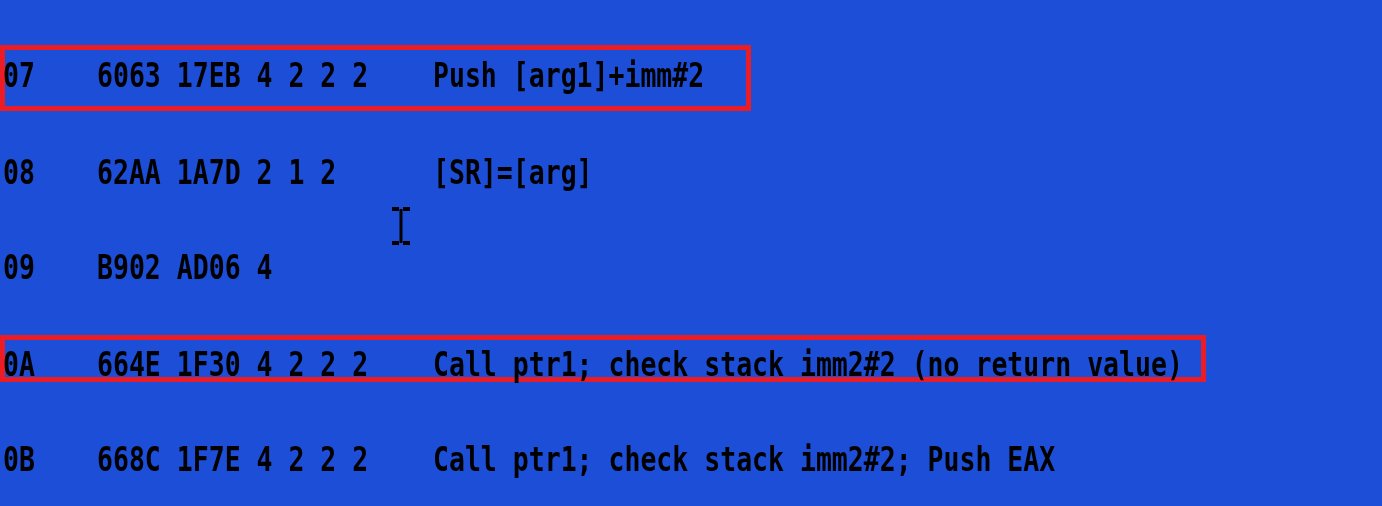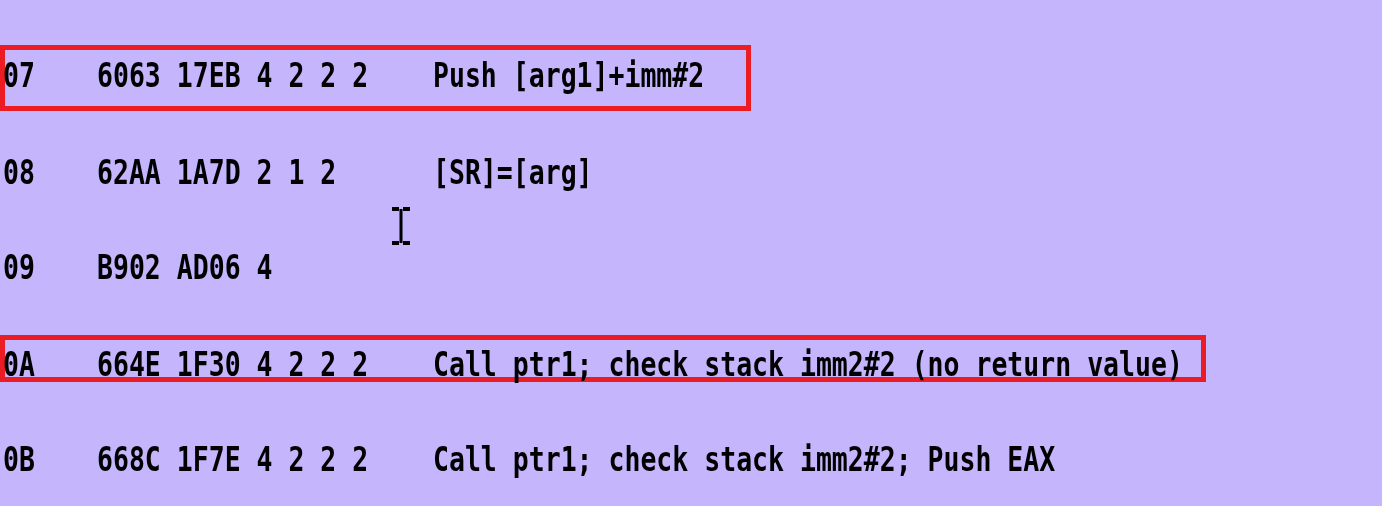"07" .screen { background: #c4b5fd -> #1d4ed8 }
